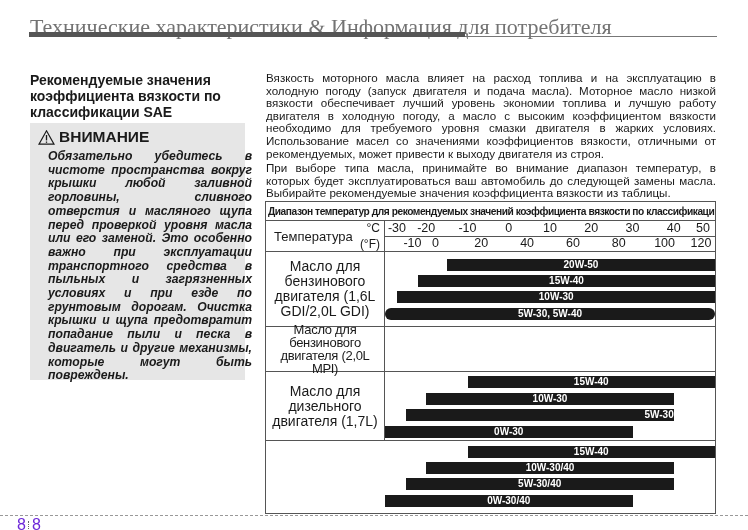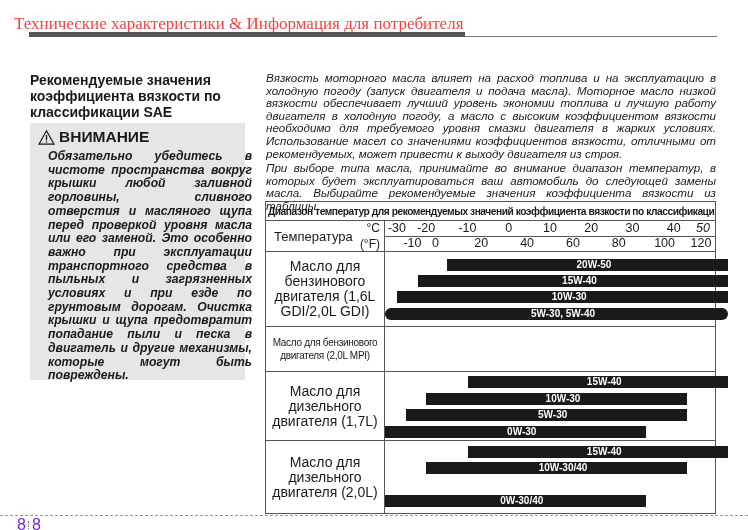"Технические характеристики & Информация" .header-title { color: #ef4444 -> #737373; font-size: 17px -> 22px; left: 14px -> 30px }
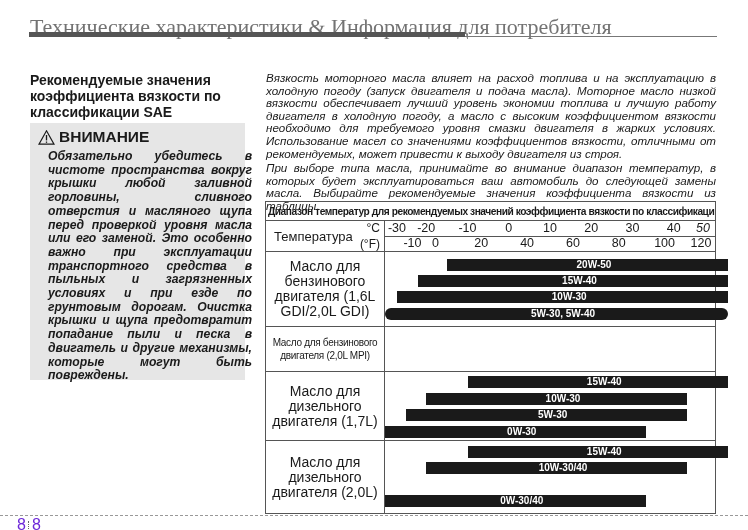"Вязкость моторного масла влияет на" .body-text { font-style: italic -> none }
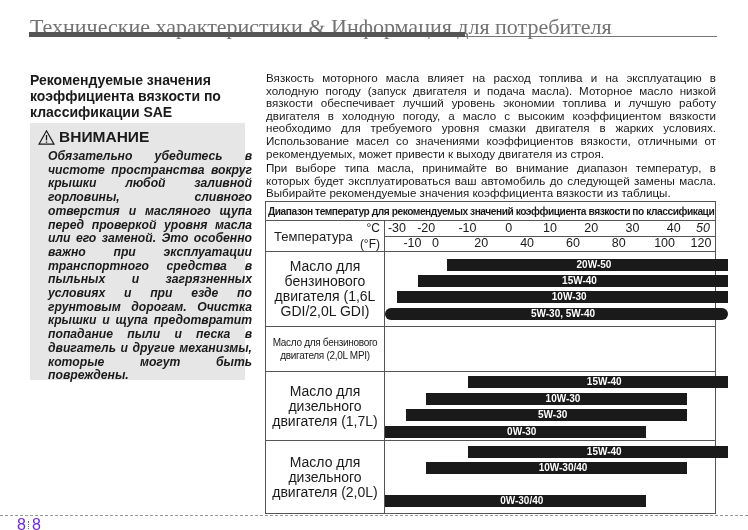"50" span.tick { font-style: italic -> none }
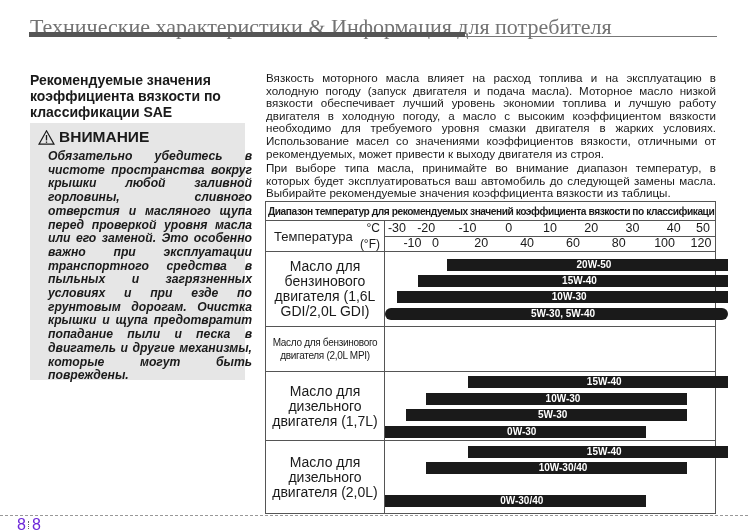"20W-50" .bar { padding-left: 13px -> none }
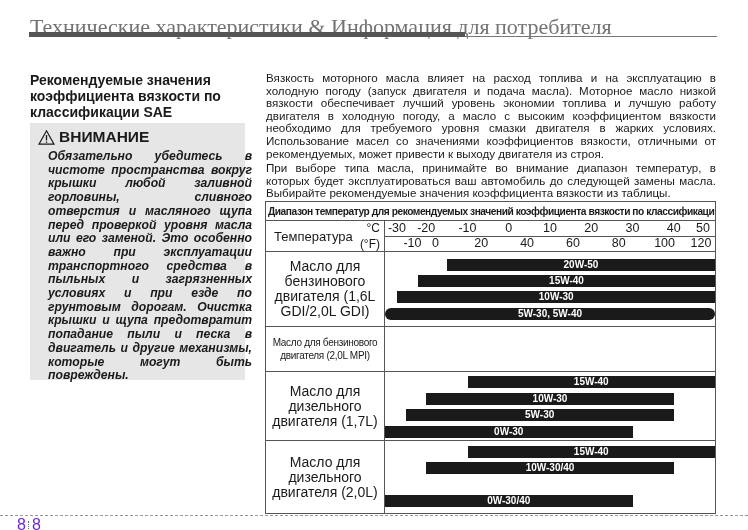"Масло для бензинового двигателя (2,0L" .g-label.small { font-size: 10px -> 13px }
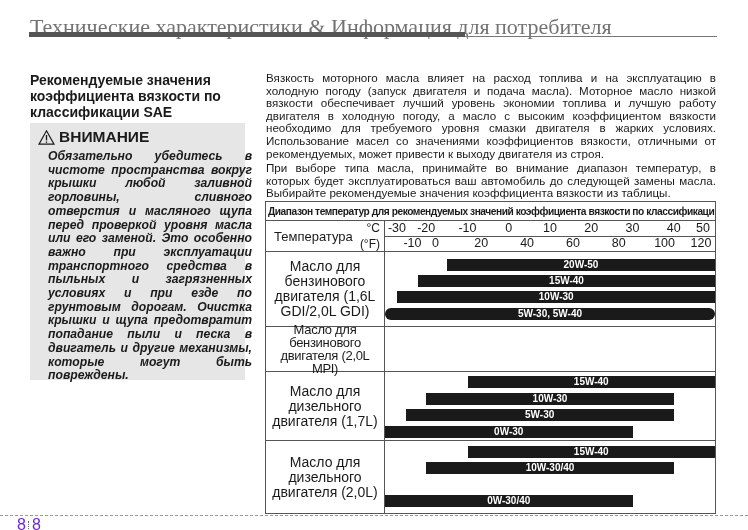"5W-30" div.bar { text-align: none -> right }
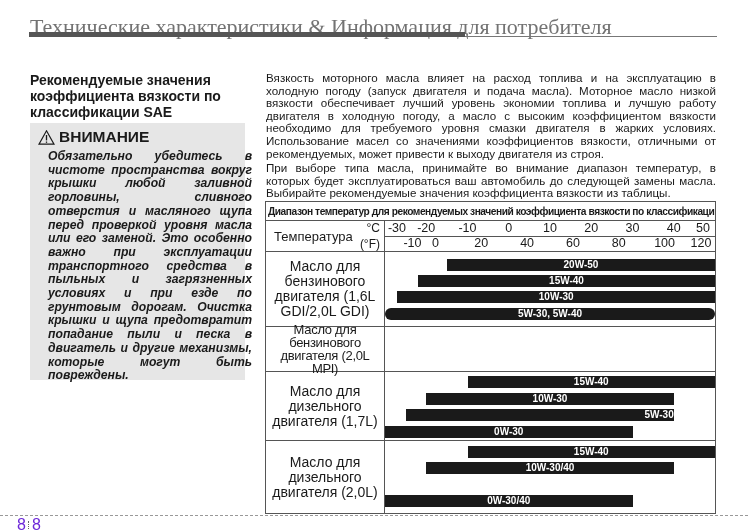"Масло для дизельного двигателя (2,0L)" div.g-label { html: <div>Масло для дизельного двигателя (2,0L)</div> -> none }
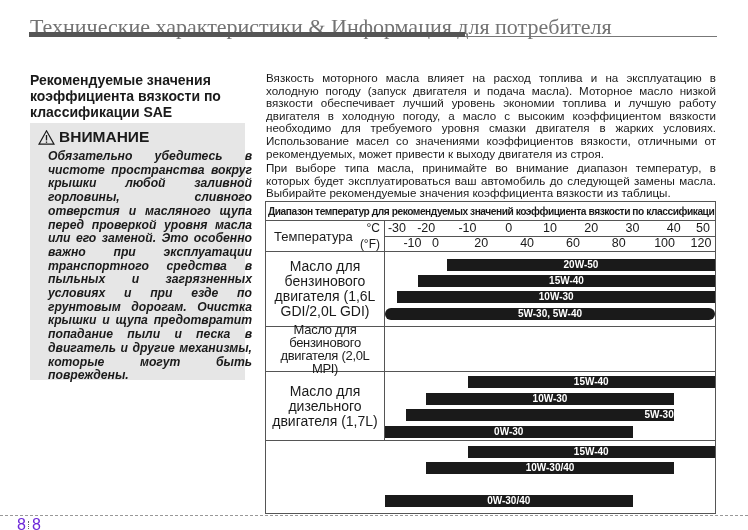"5W-30/40" div.bar { html: none -> <div>5W-30/40</div> }
